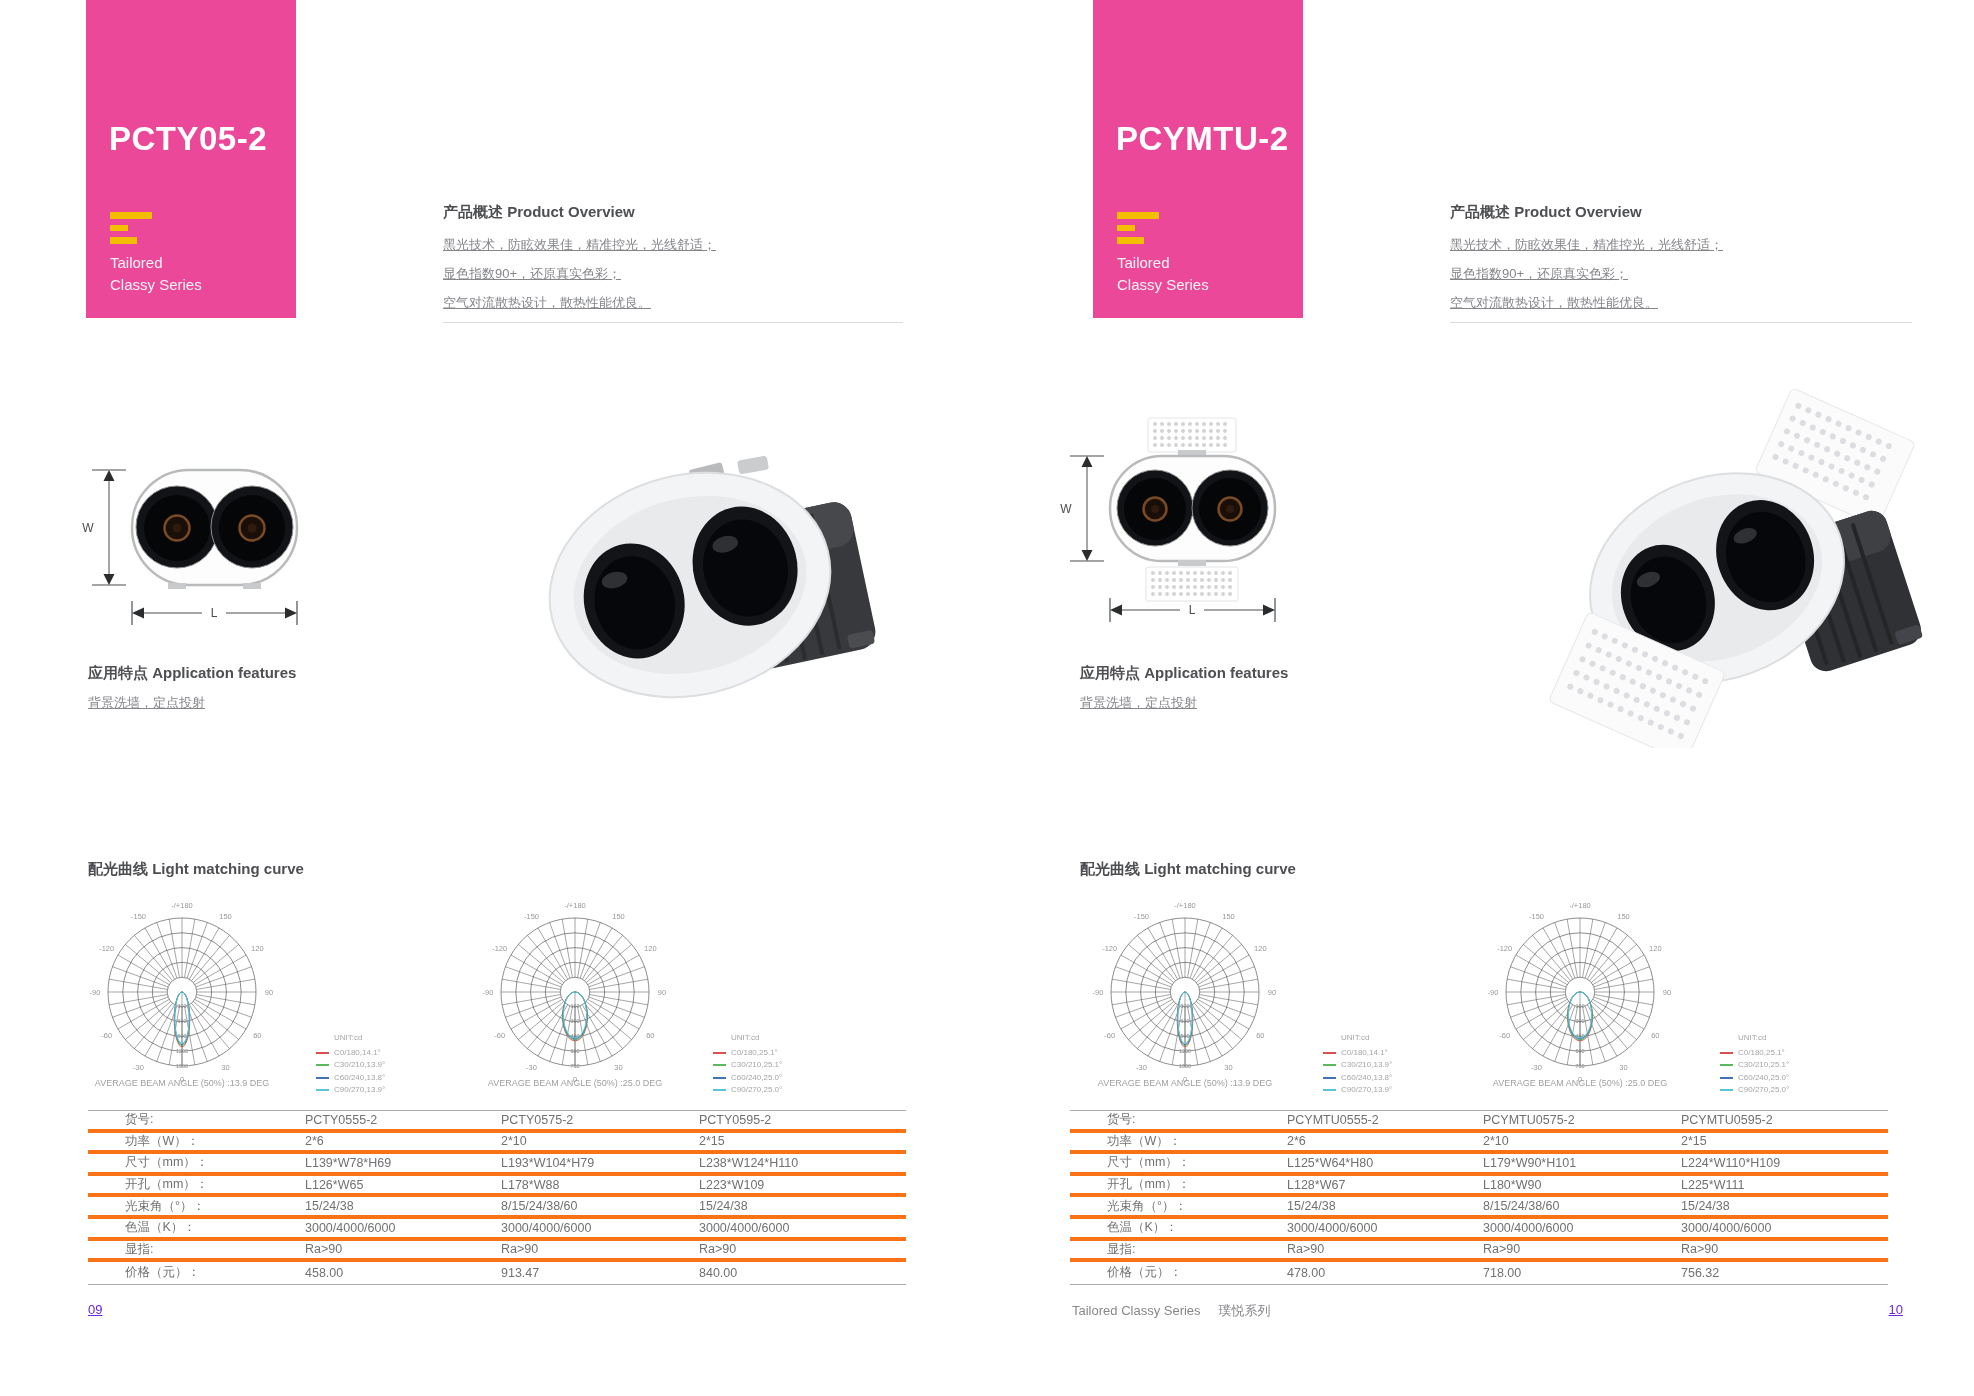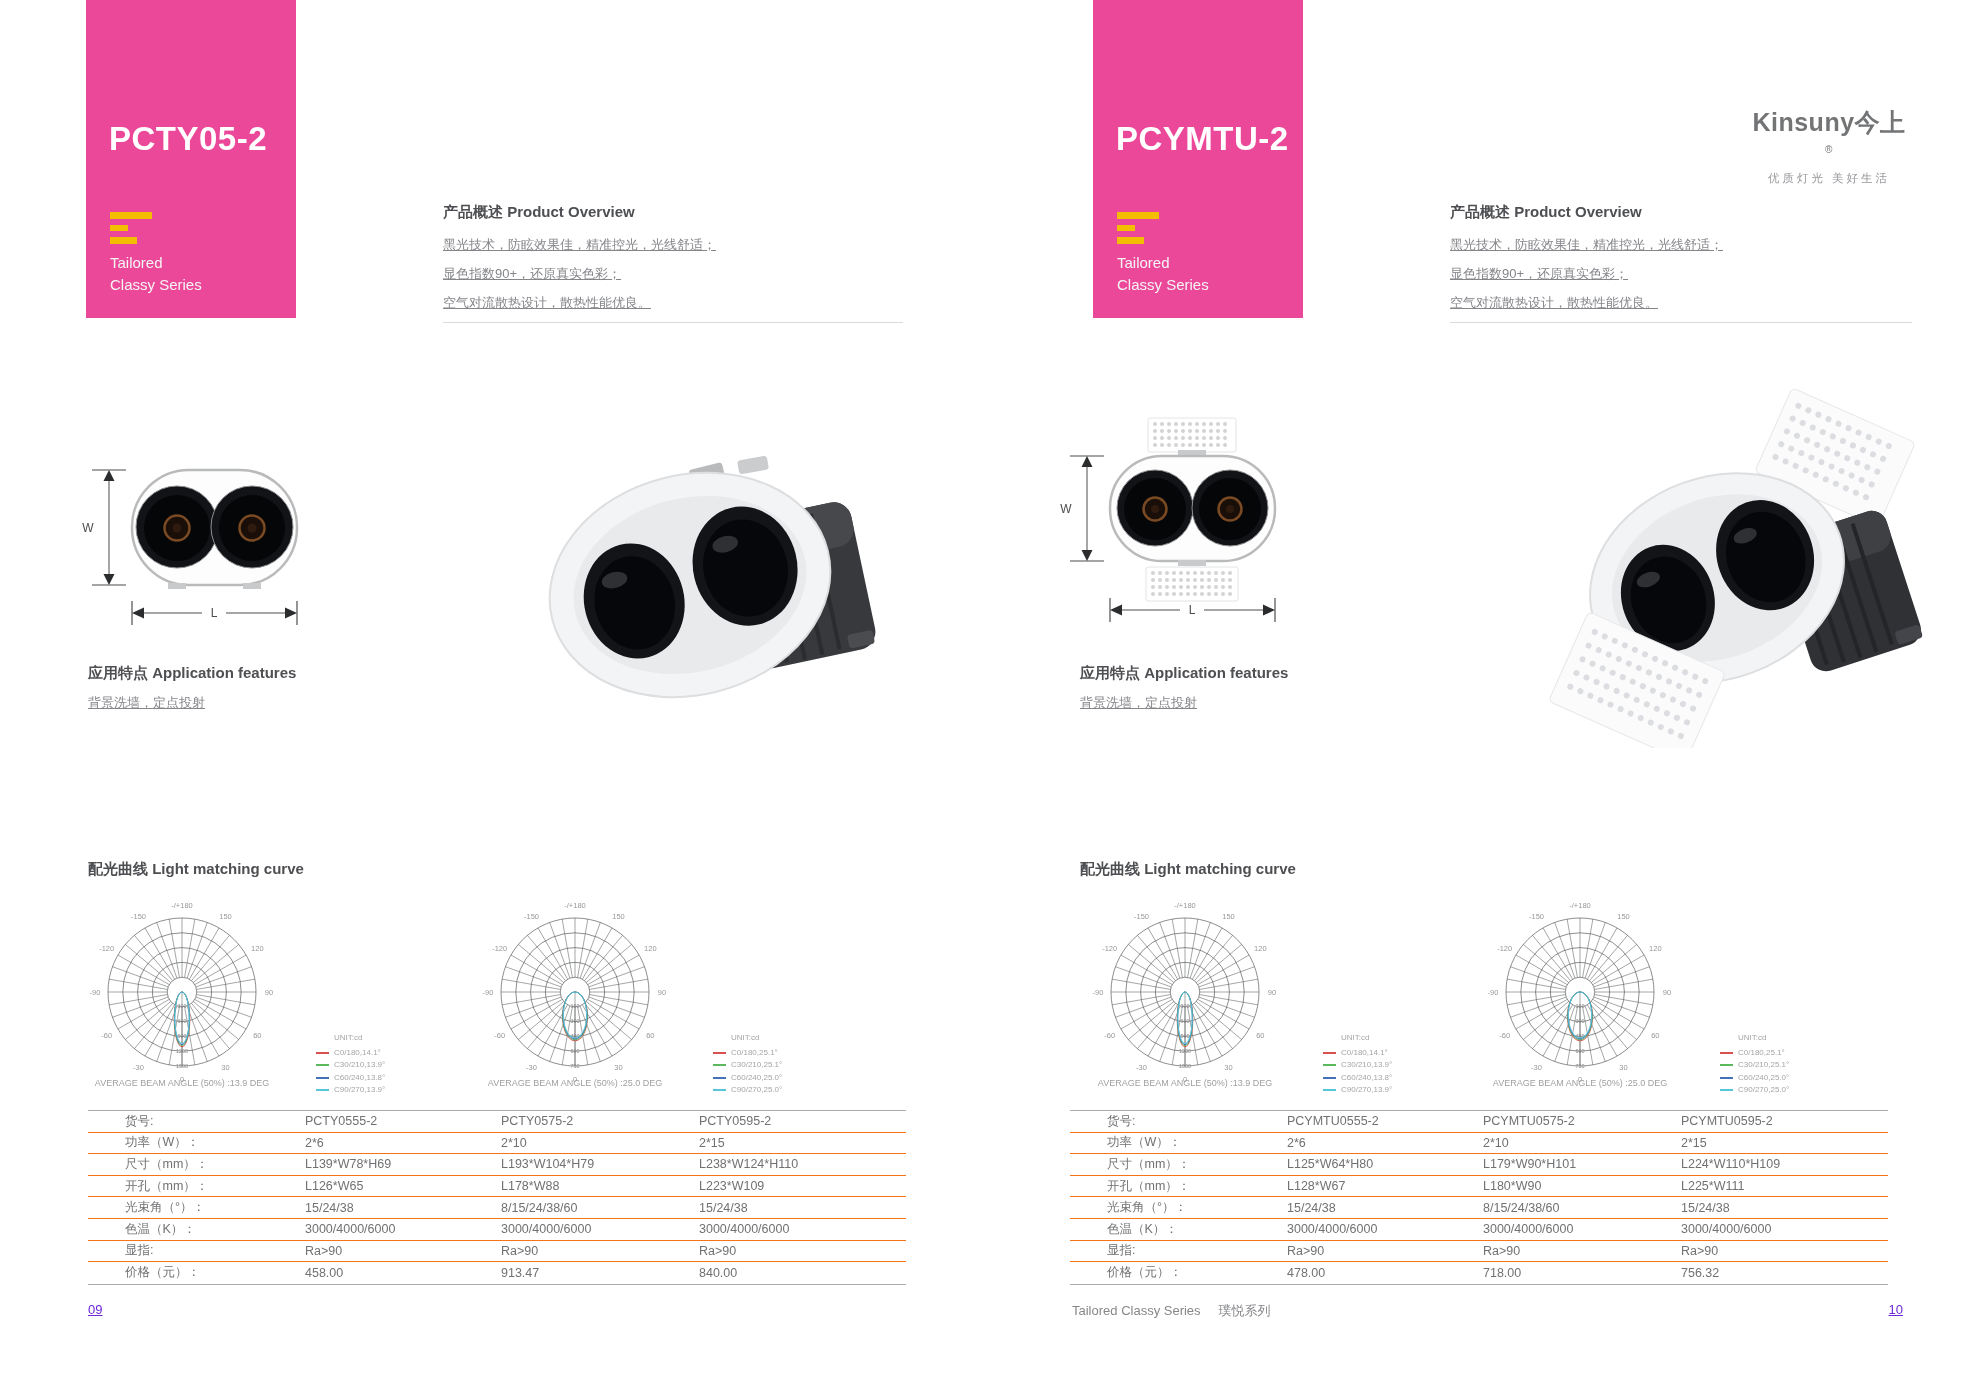"Kinsuny今上®" div.logo-wrap { html: <div> <div><span>Kinsuny今上</span><sup>®</sup></div> <div>优质灯光 美好生活</div> </div> -> none }
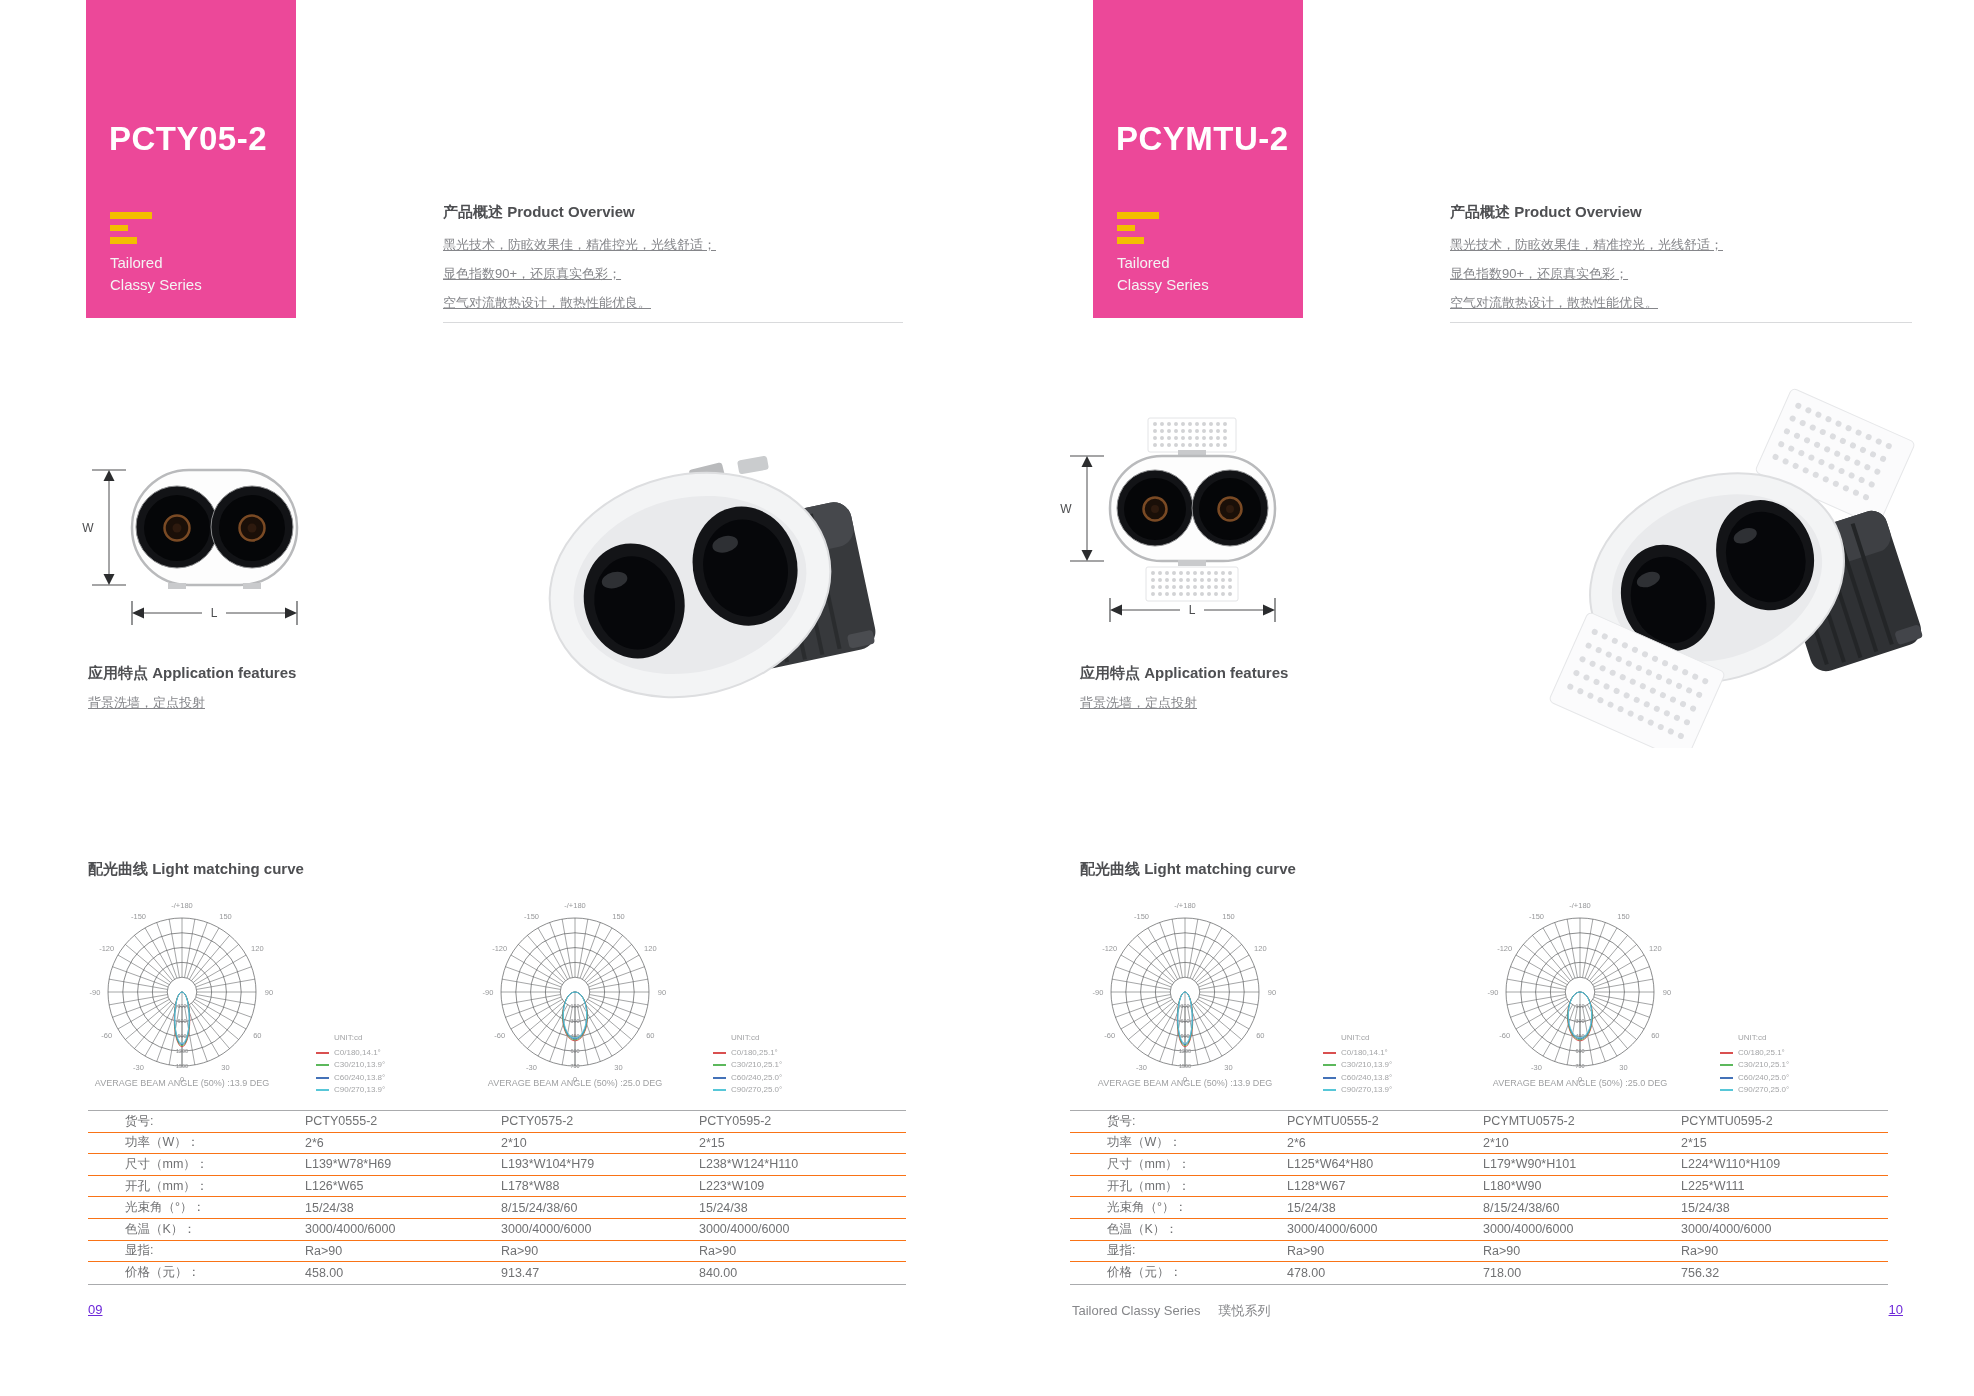"货号:" .trow { border-bottom: 1px solid #f97316 -> 4px solid #f97316 }
